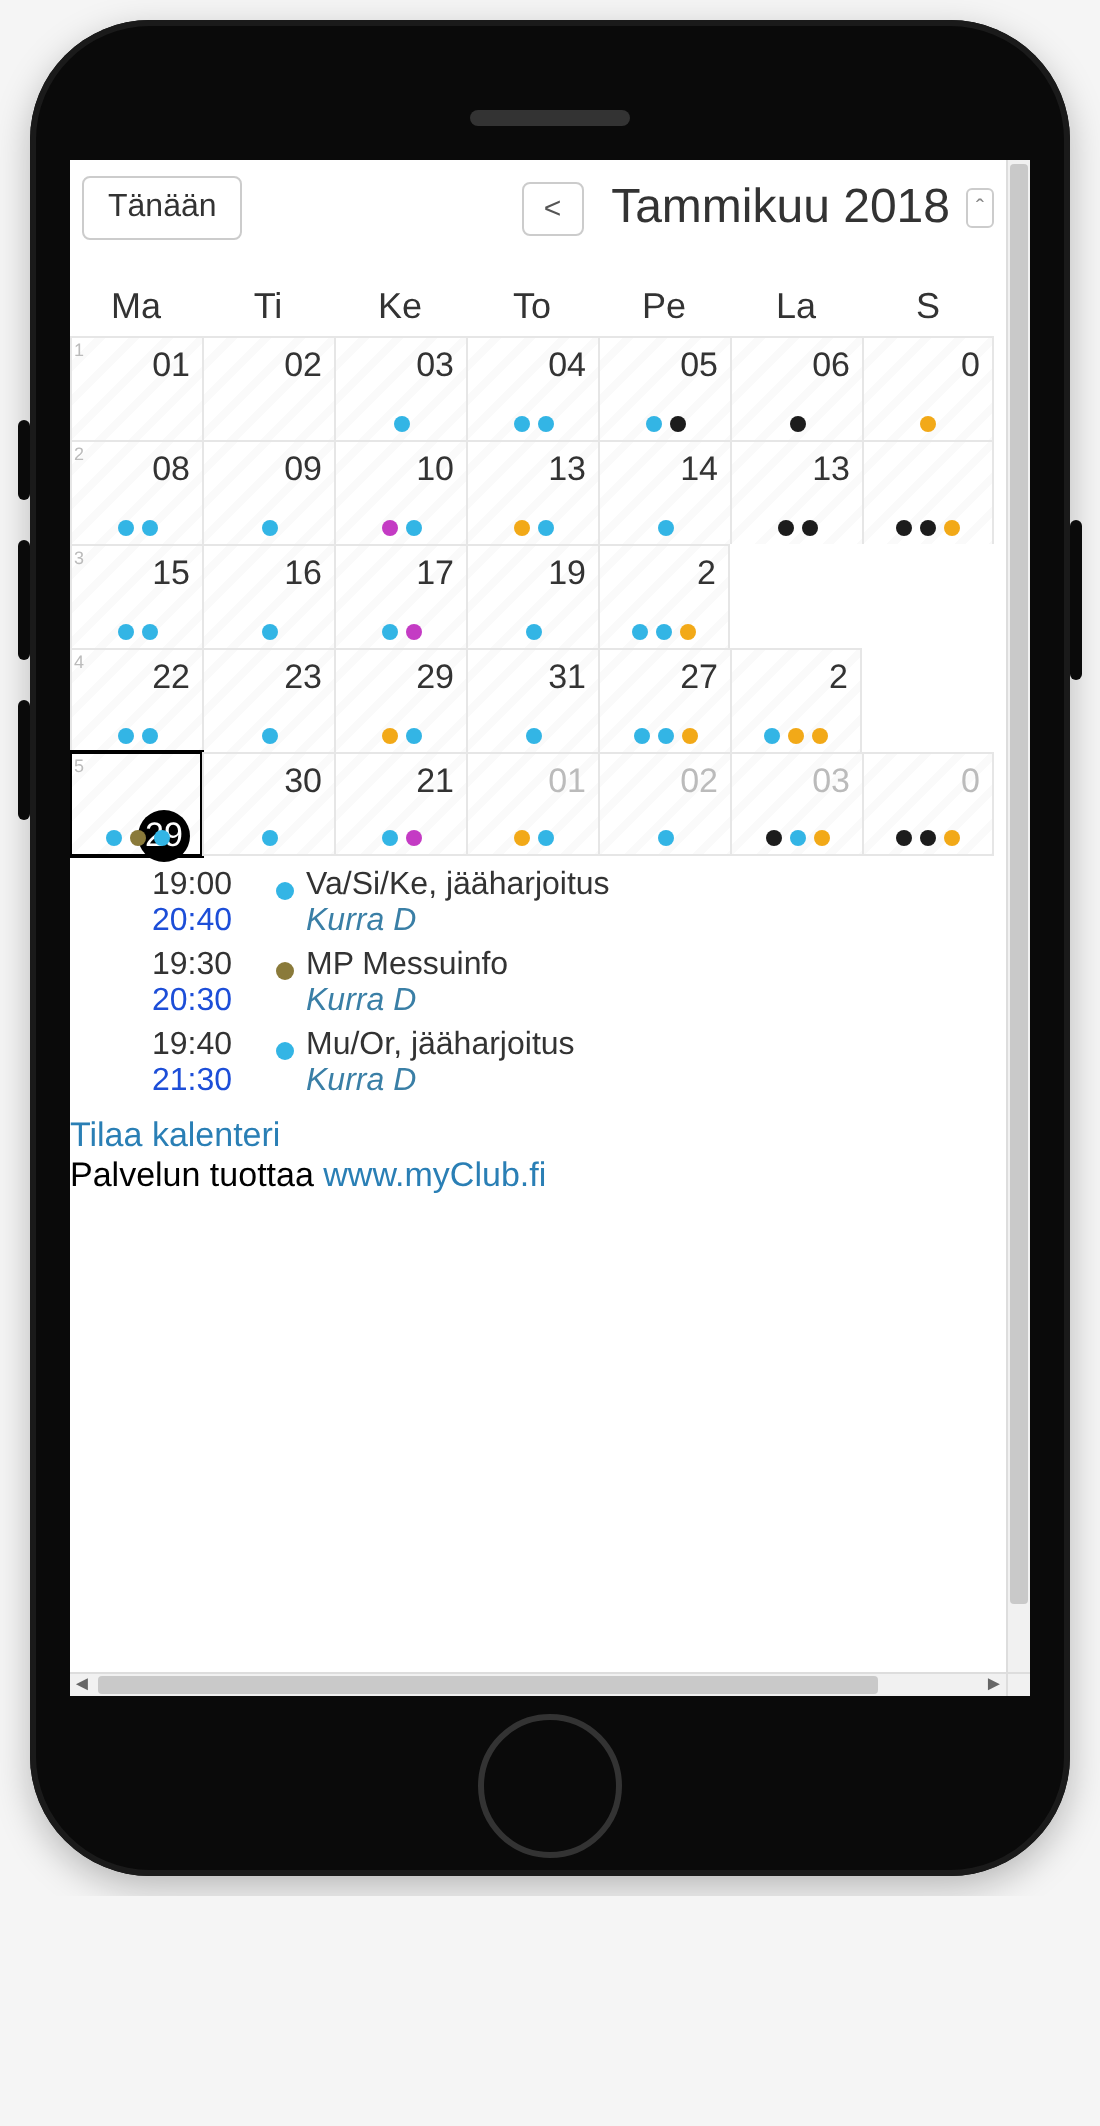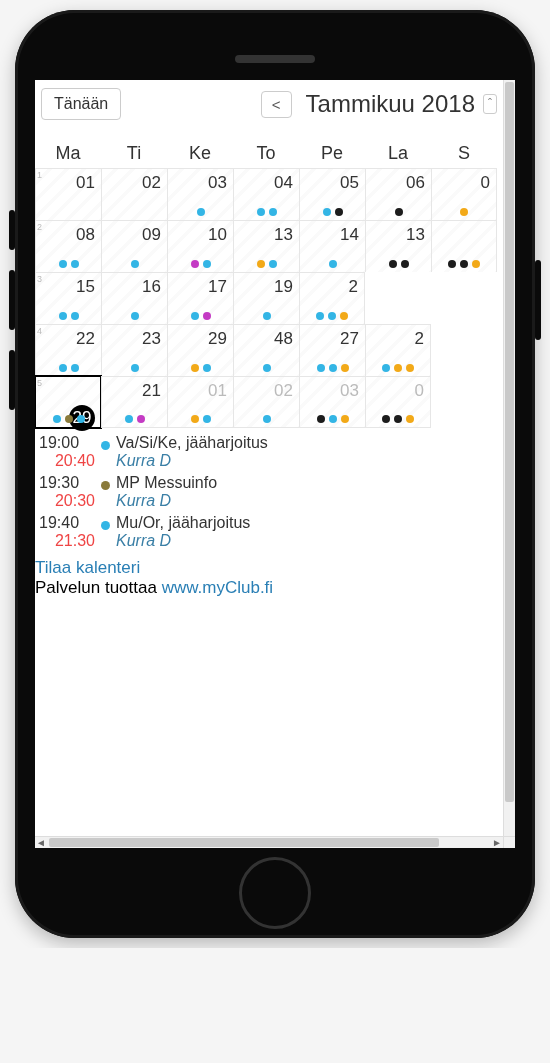"48" div.daynum { text: 48 -> 31 }
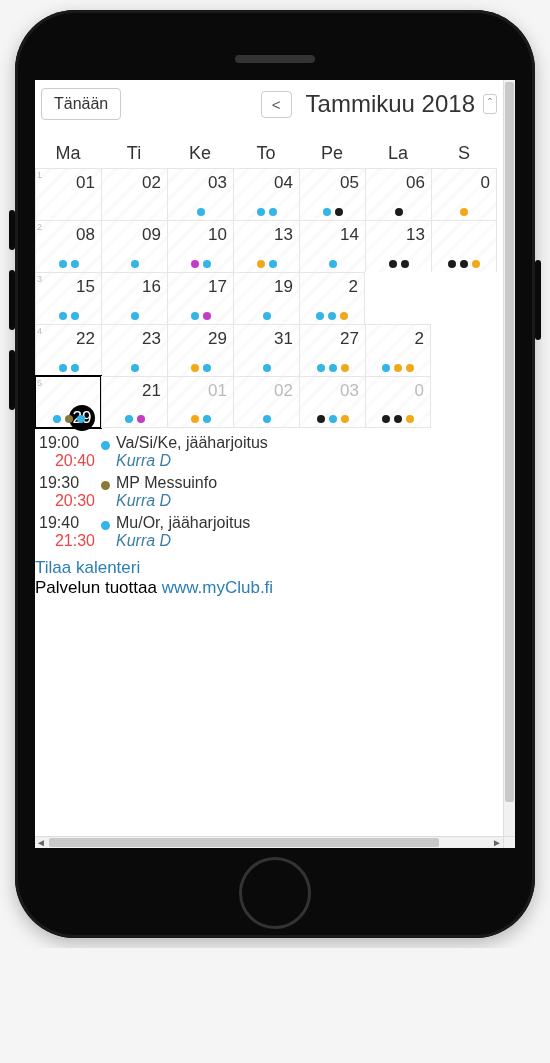"30" div.day { html: none -> <div> <div>30</div> <div> <span></span> </div> </div> }
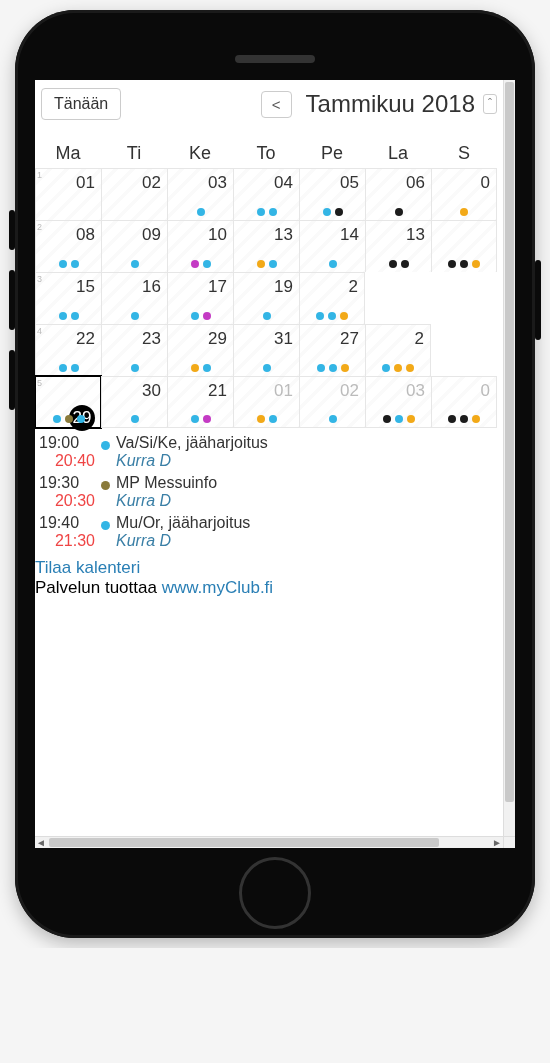"19:00" .events { margin-left: none -> 37px }
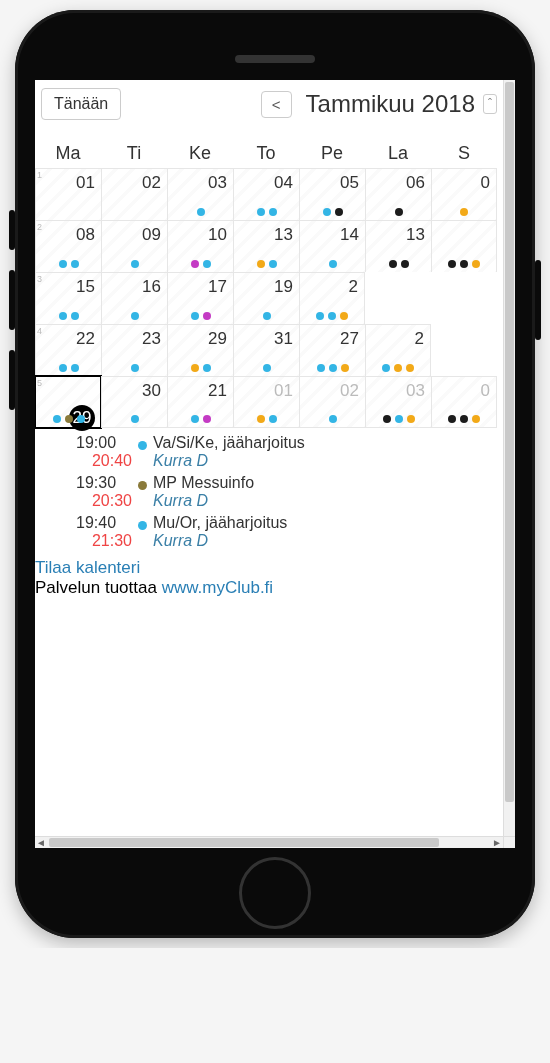"20:40" .ev-end { color: #ef4444 -> #1d4ed8; text-align: right -> none }
